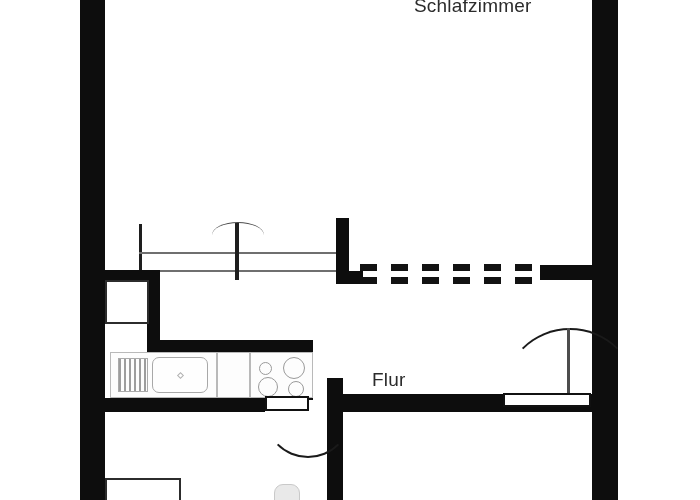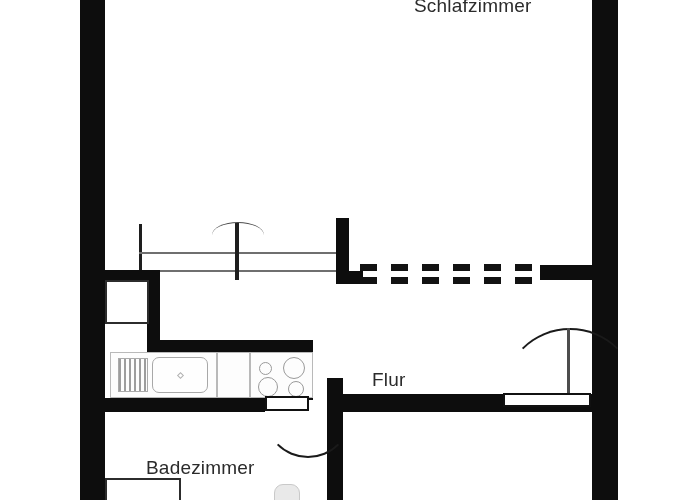"Badezimmer" div.room-label { html: <div>Badezimmer</div> -> none }
